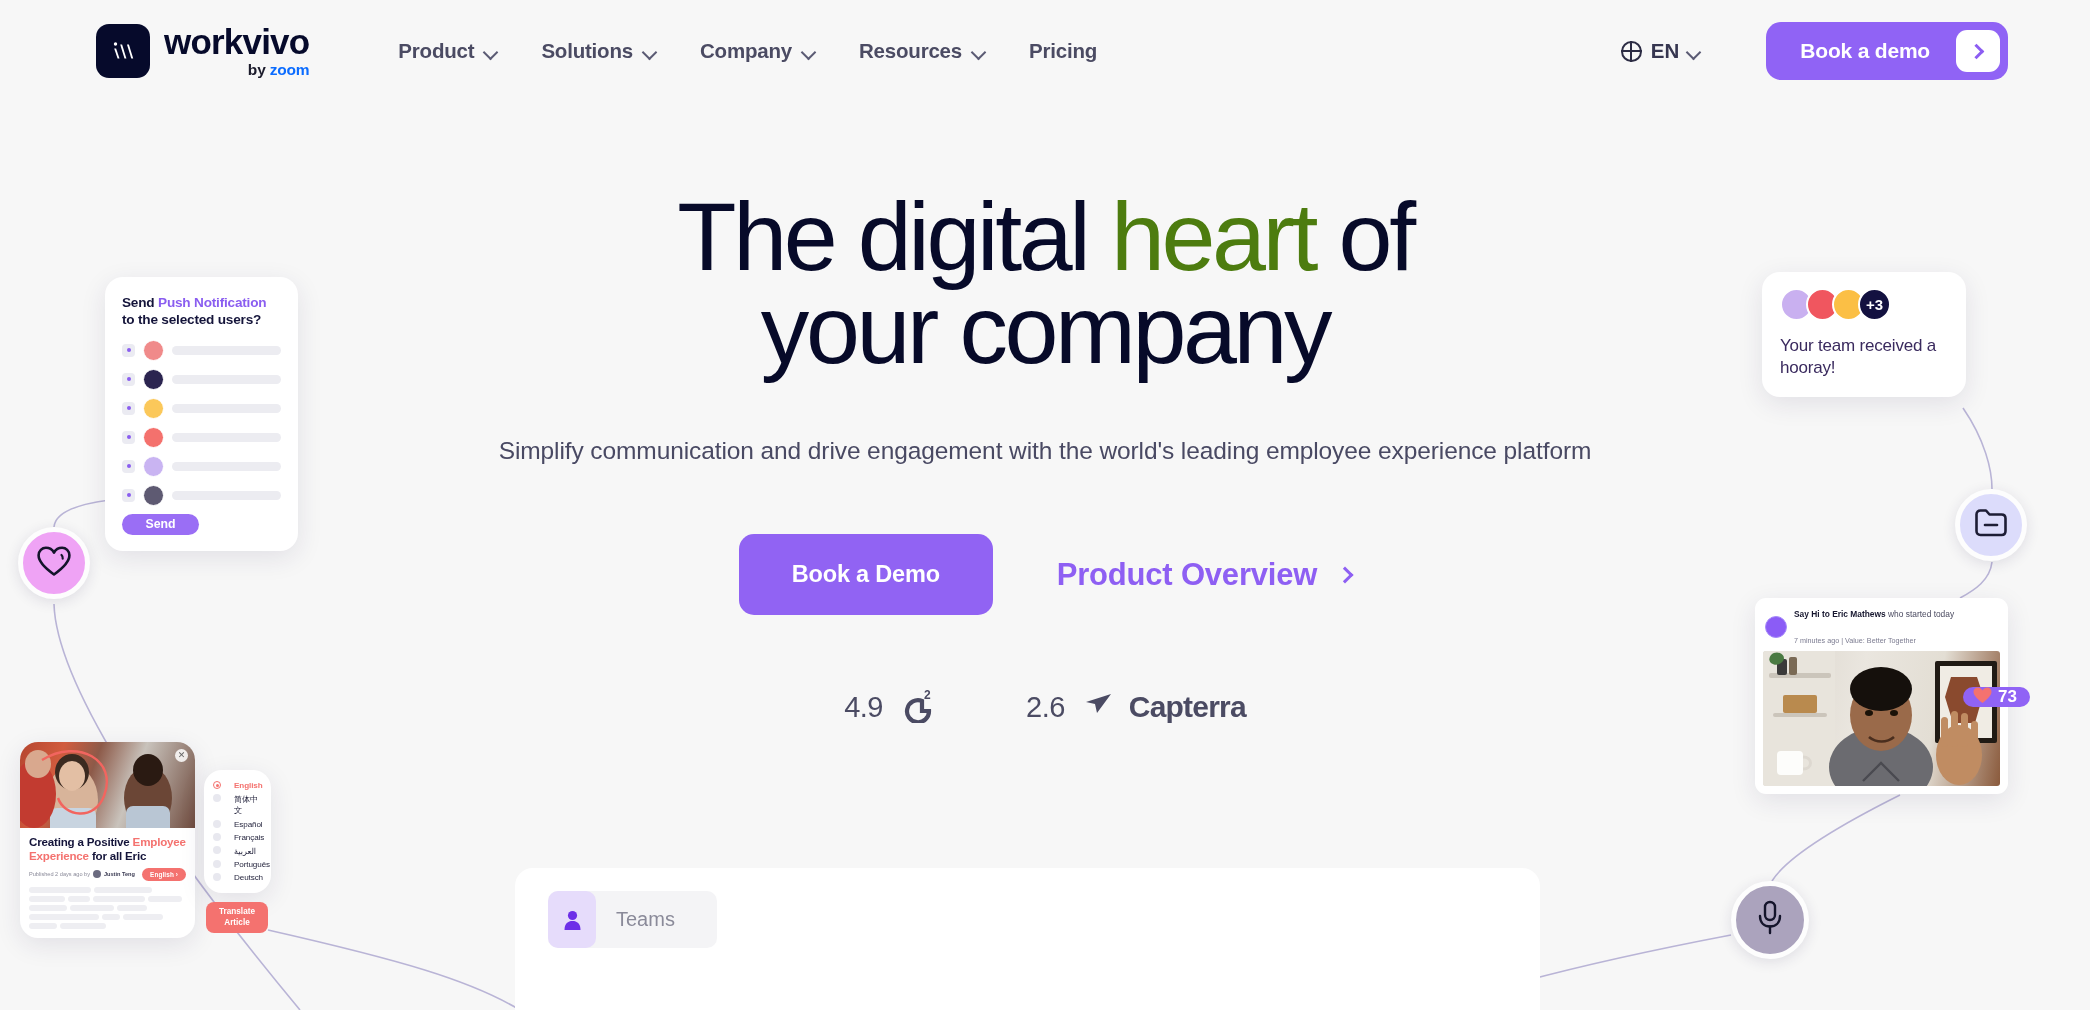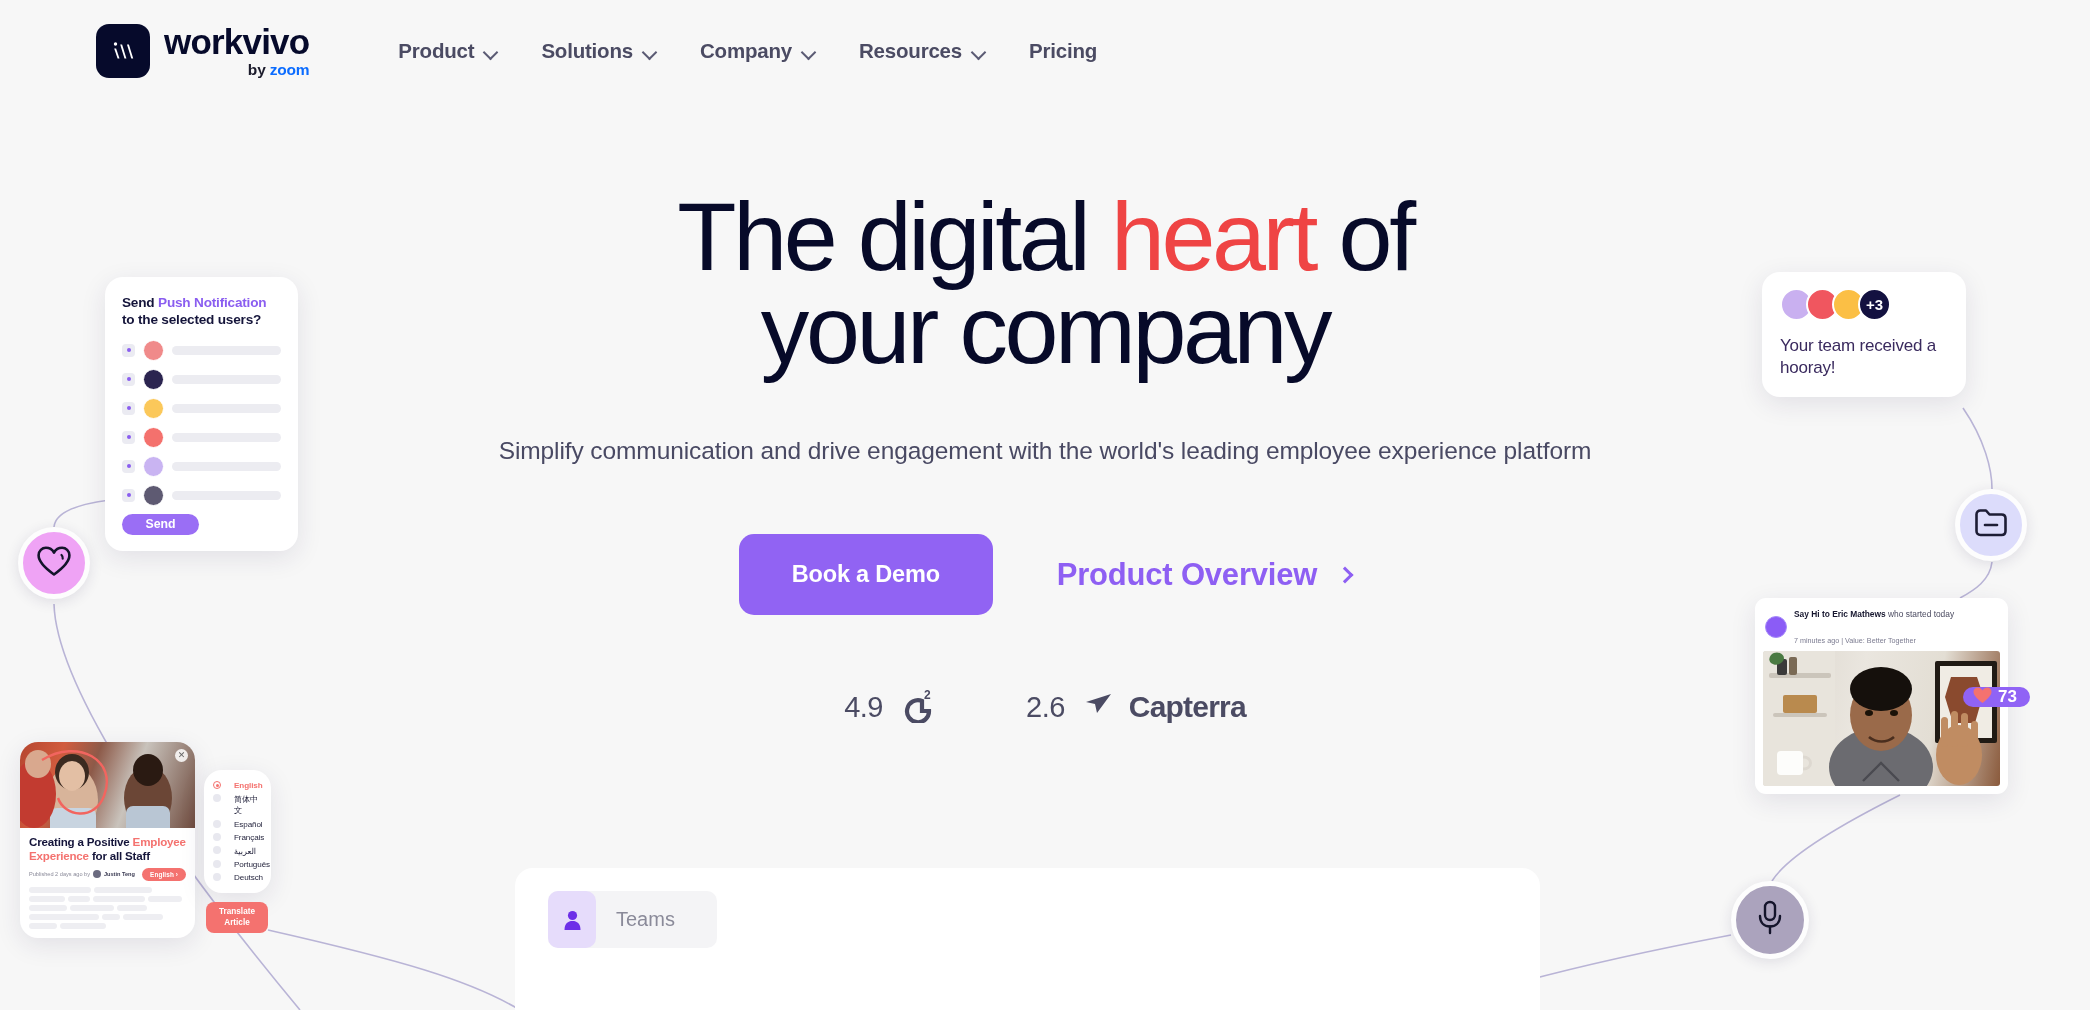"EN" div.nav-right { html: none -> <div> <div> <span></span> <span>EN</span> <span></span> </div> <button> <span>Book a demo</span> <span> <i></i> </span> </button> </div> }
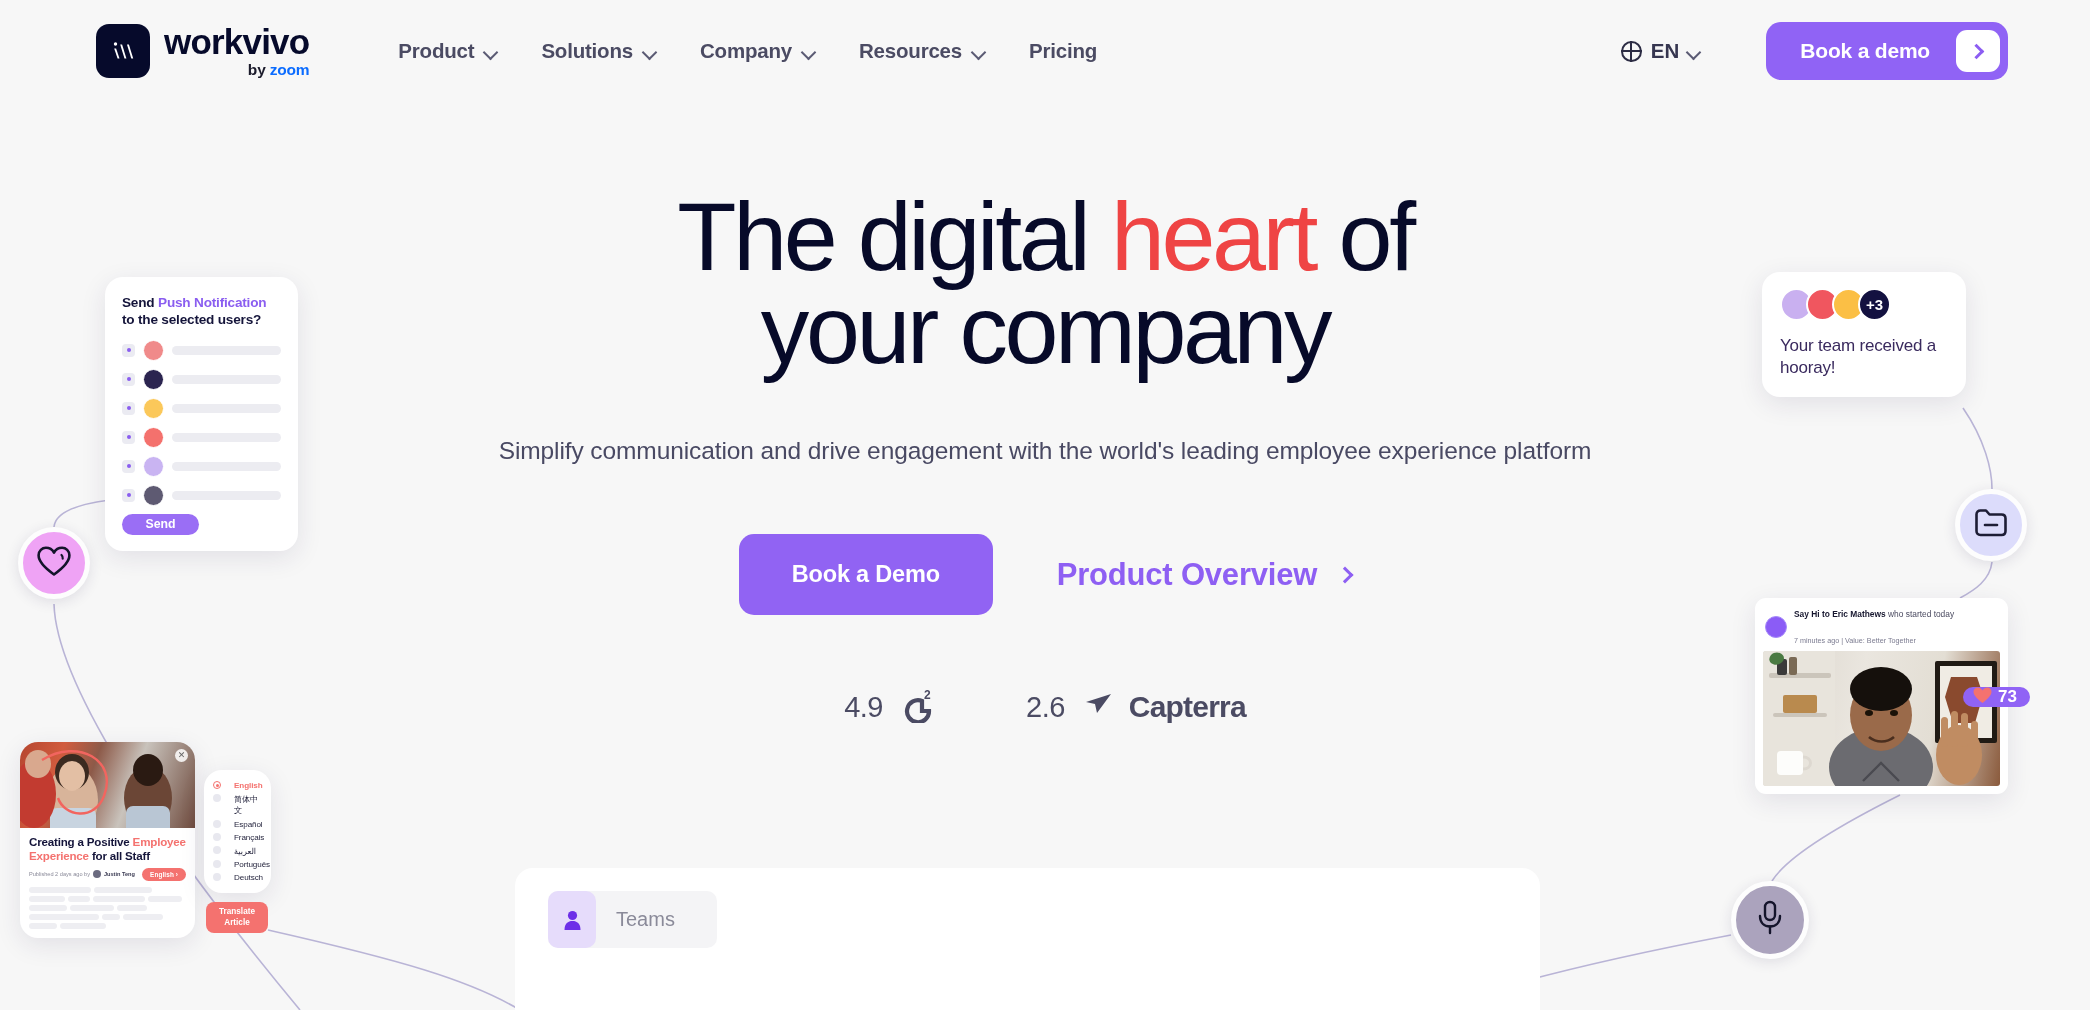"heart" .hero h1 .accent { color: #ef4444 -> #4d7c0f }
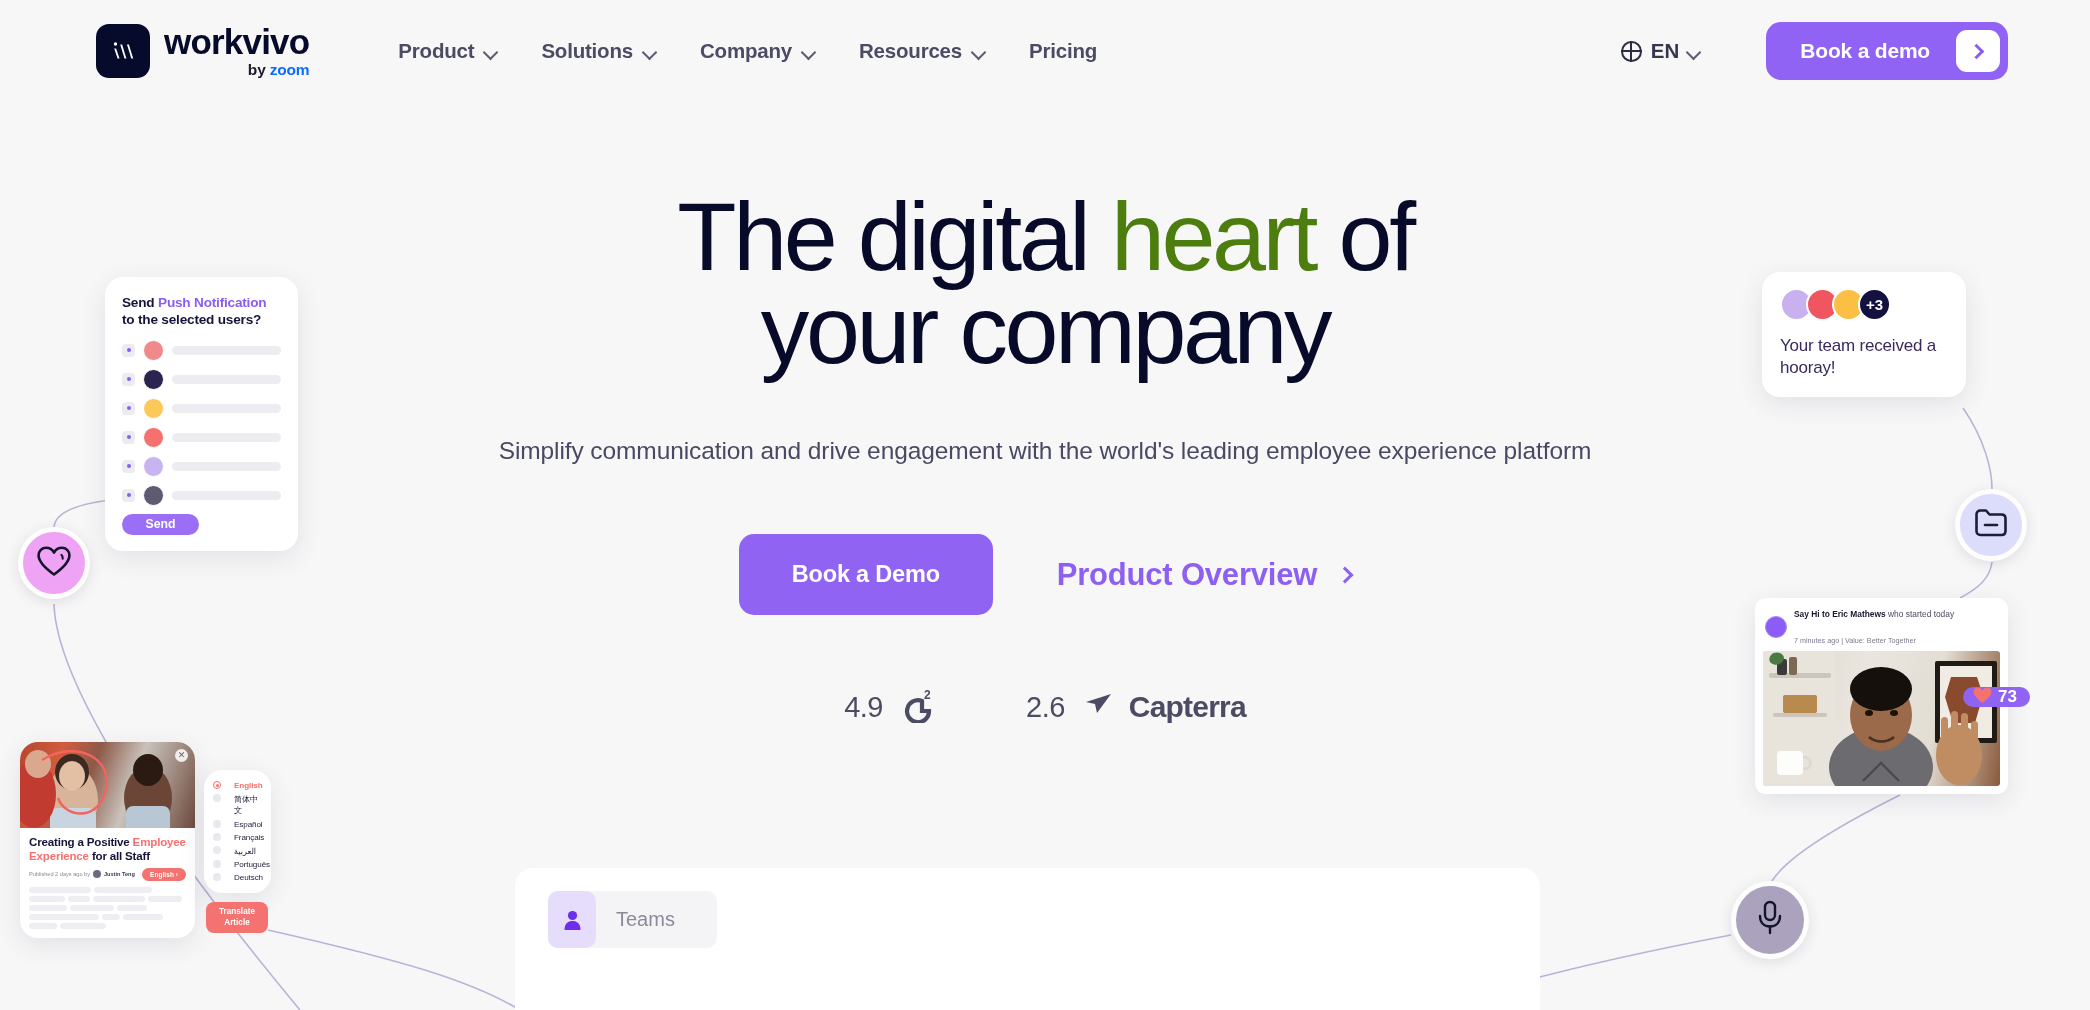"for all Staff" span { text: Staff -> Eric }
